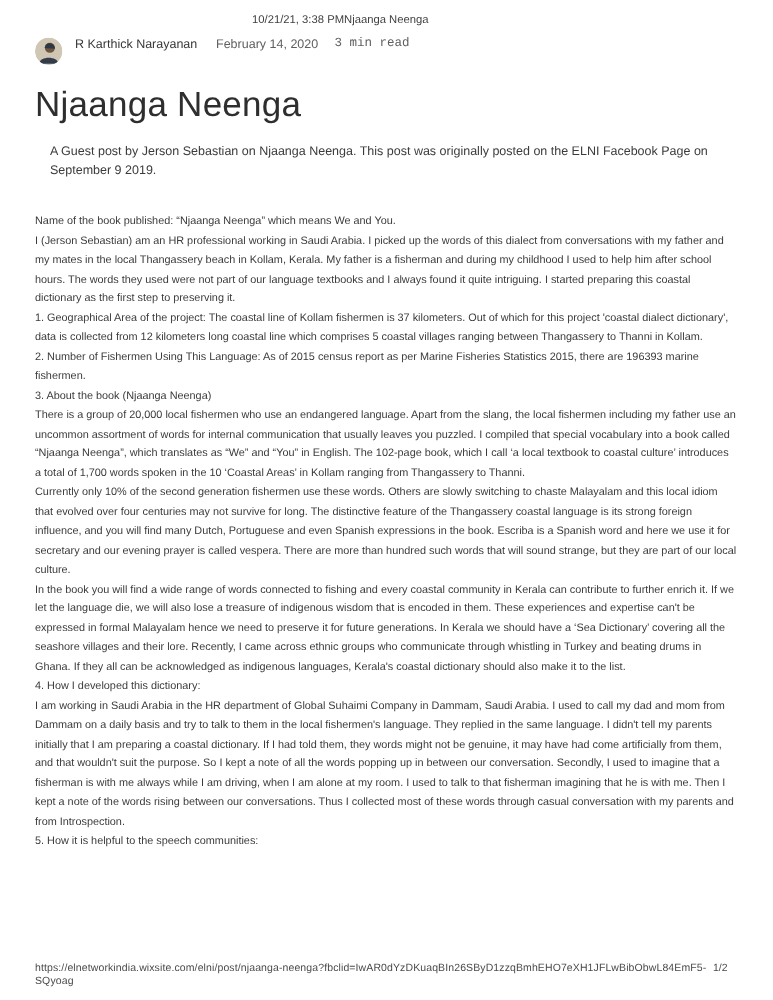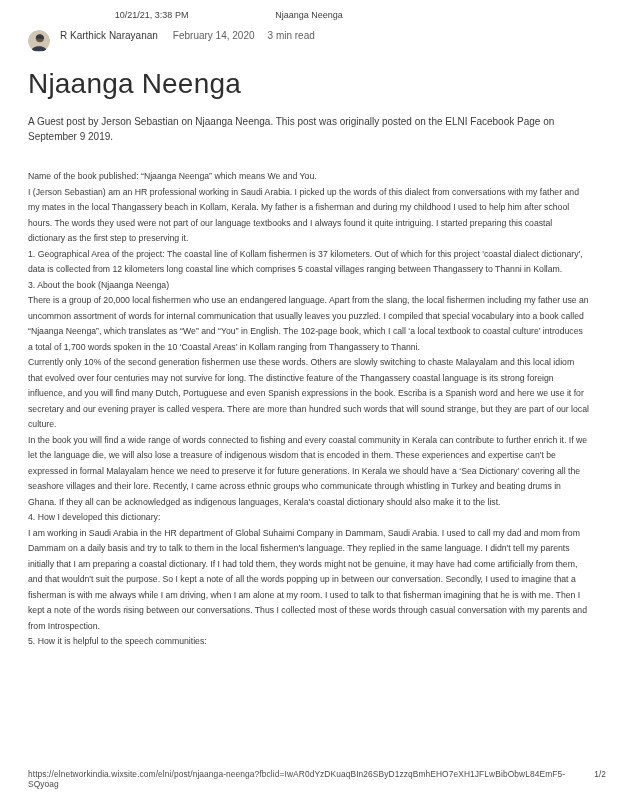"10/21/21, 3:38 PM" .print-header .left { text-align: center -> right }
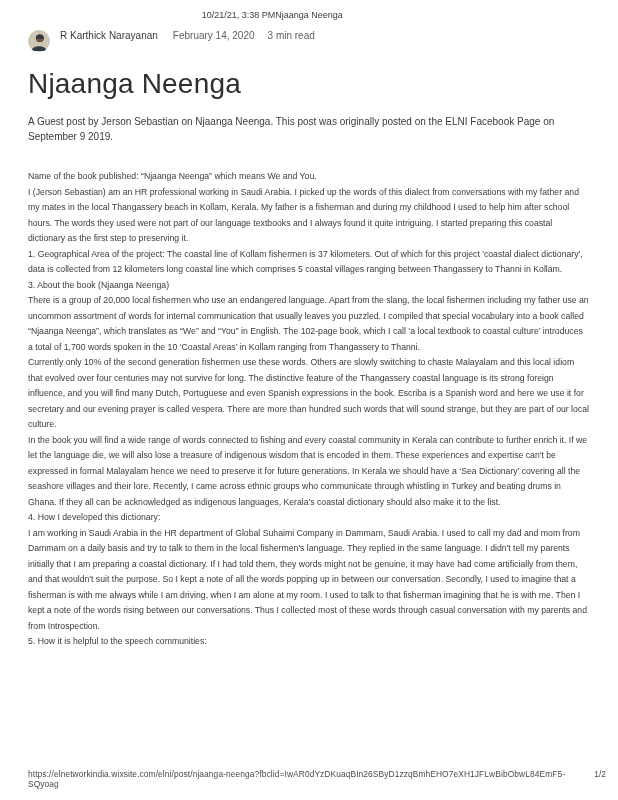"3 min read" .read-time { font-family: none -> Liberation Mono, monospace }
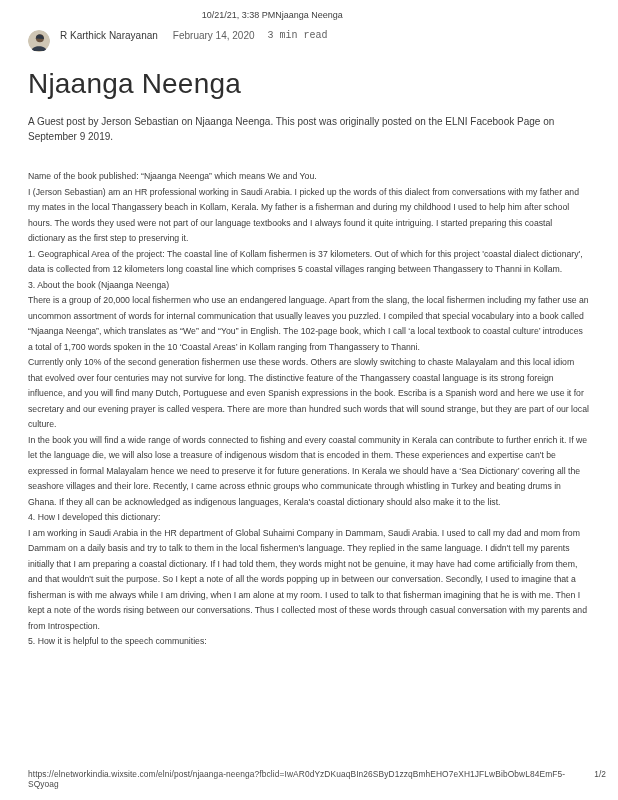"A Guest post by Jerson" .intro-line { margin-left: none -> 12px }
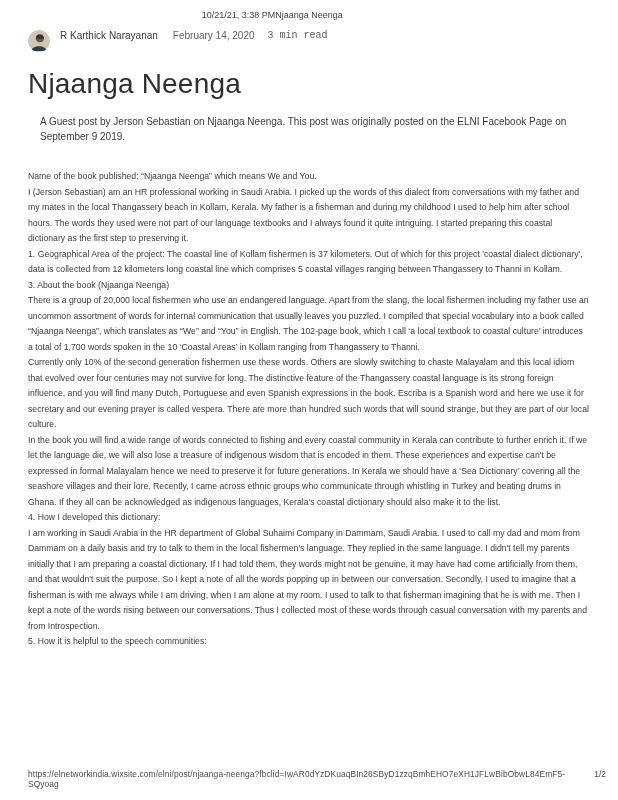"2. Number of Fishermen Using" p { html: none -> <p>2. Number of Fishermen Using This Language: As of 2015 census report as per Marine Fisheries Statistics 2015, there are 196393 marine fishermen.</p> }
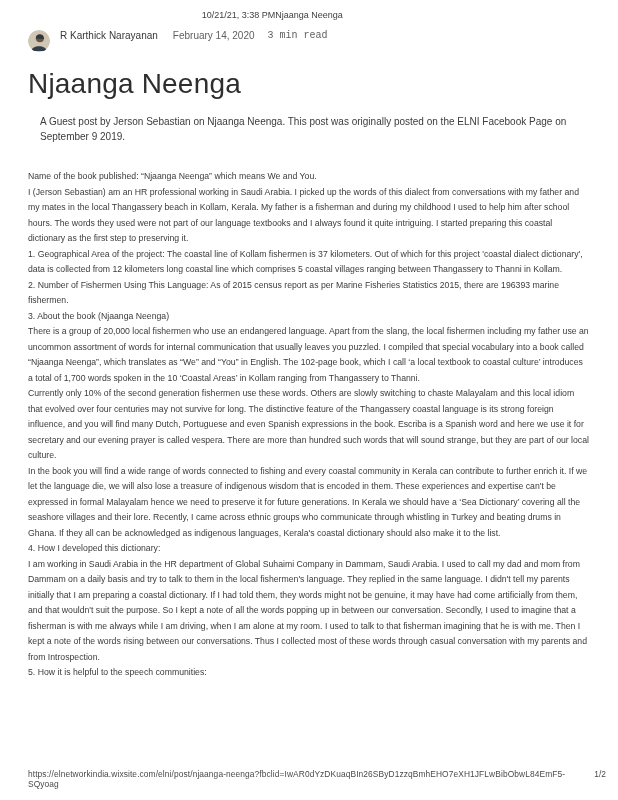"https://elnetworkindia.wixsite.com/elni/" .print-footer { right: 12px -> 36px }
